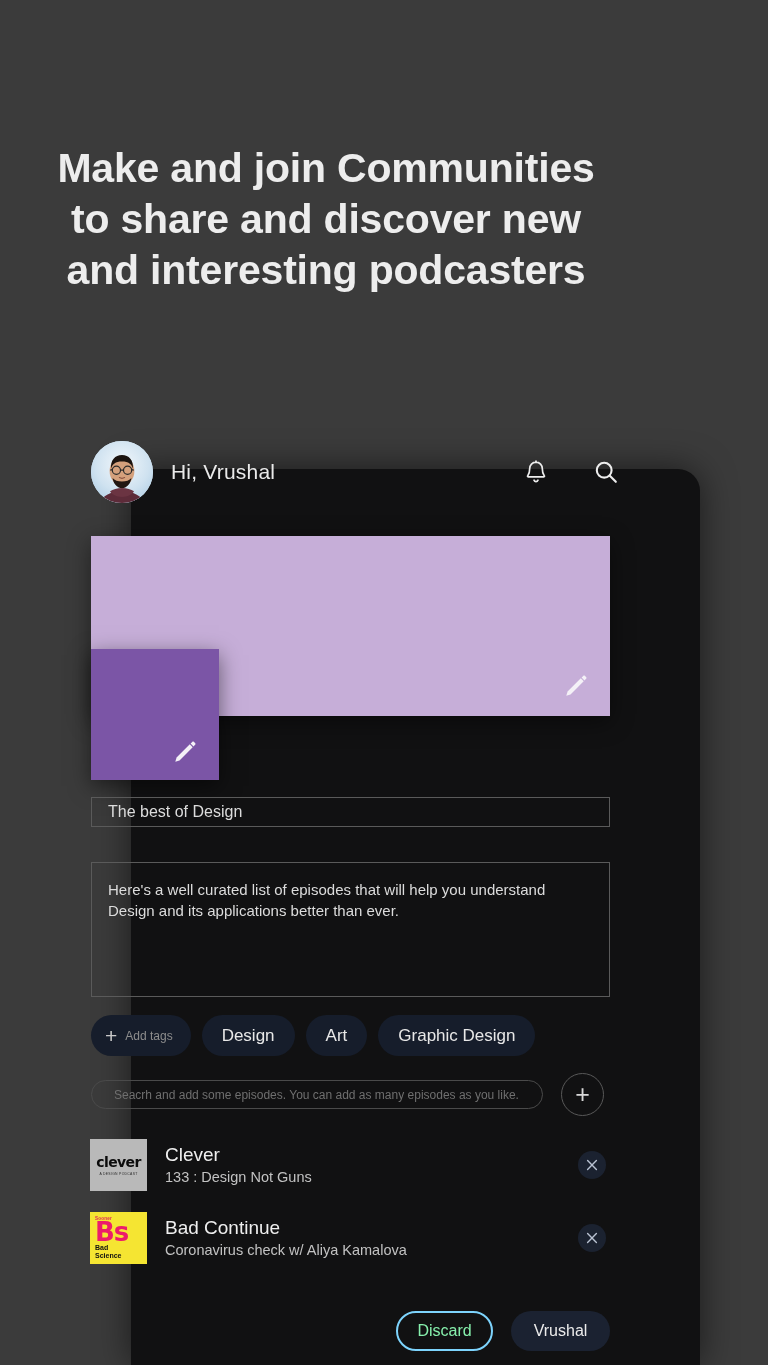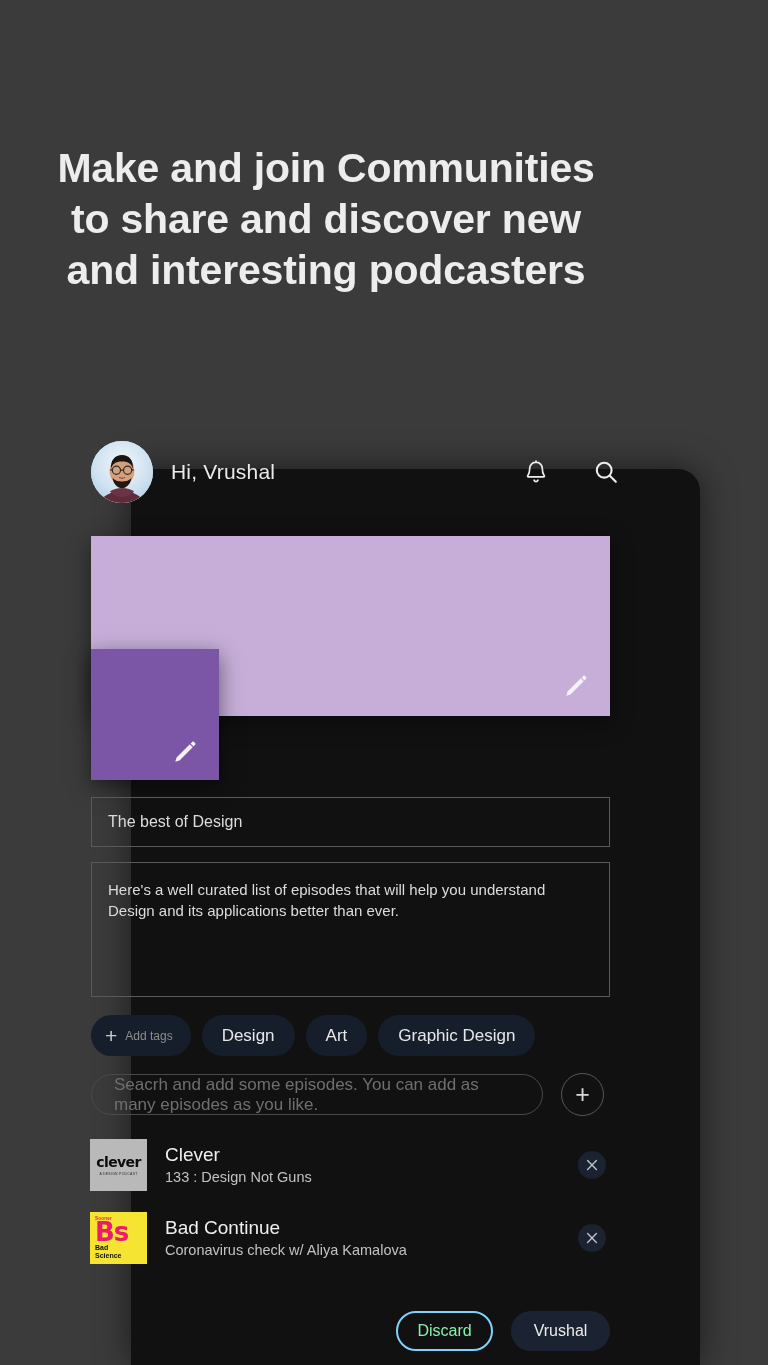"The best of Design" .field-title { height: 50px -> 30px }
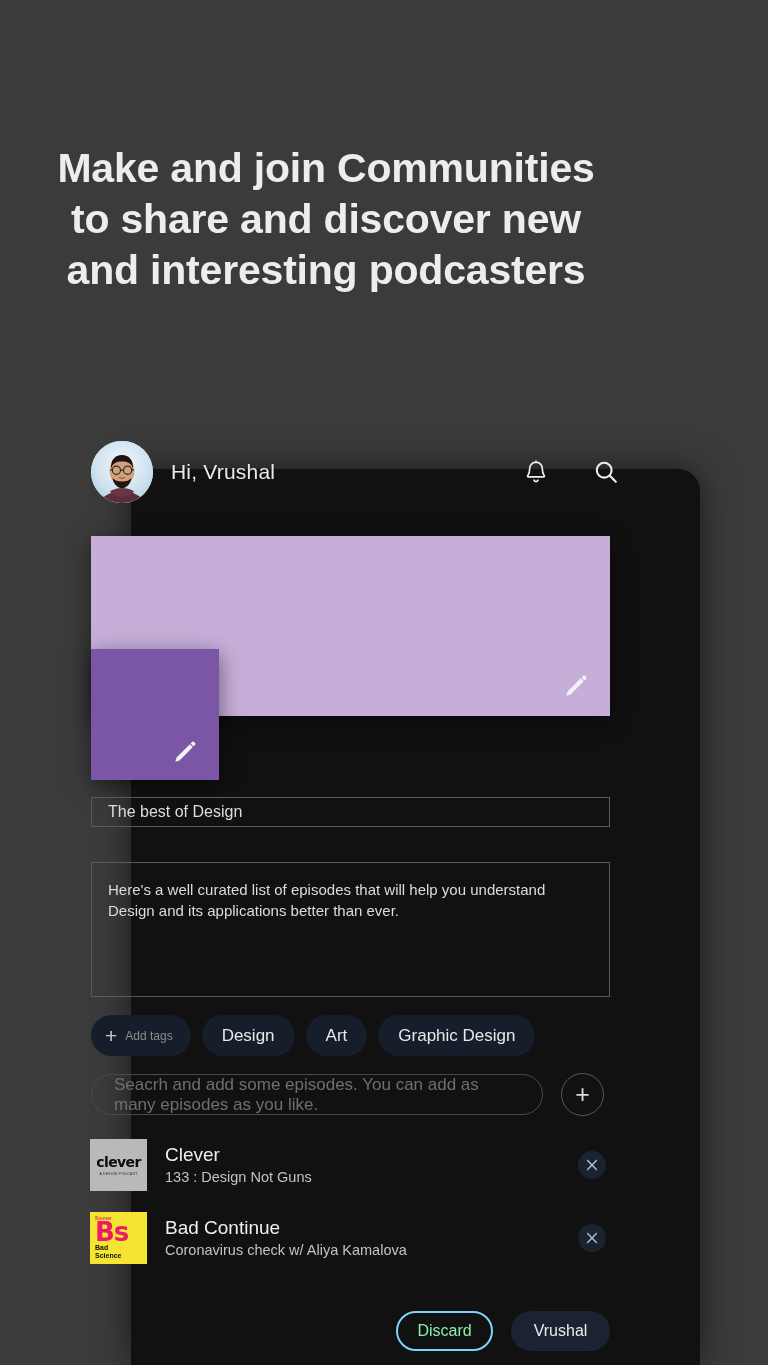"Seacrh and add some episodes." .search-pill { font-size: 17px -> 12px; height: 41px -> 29px }
